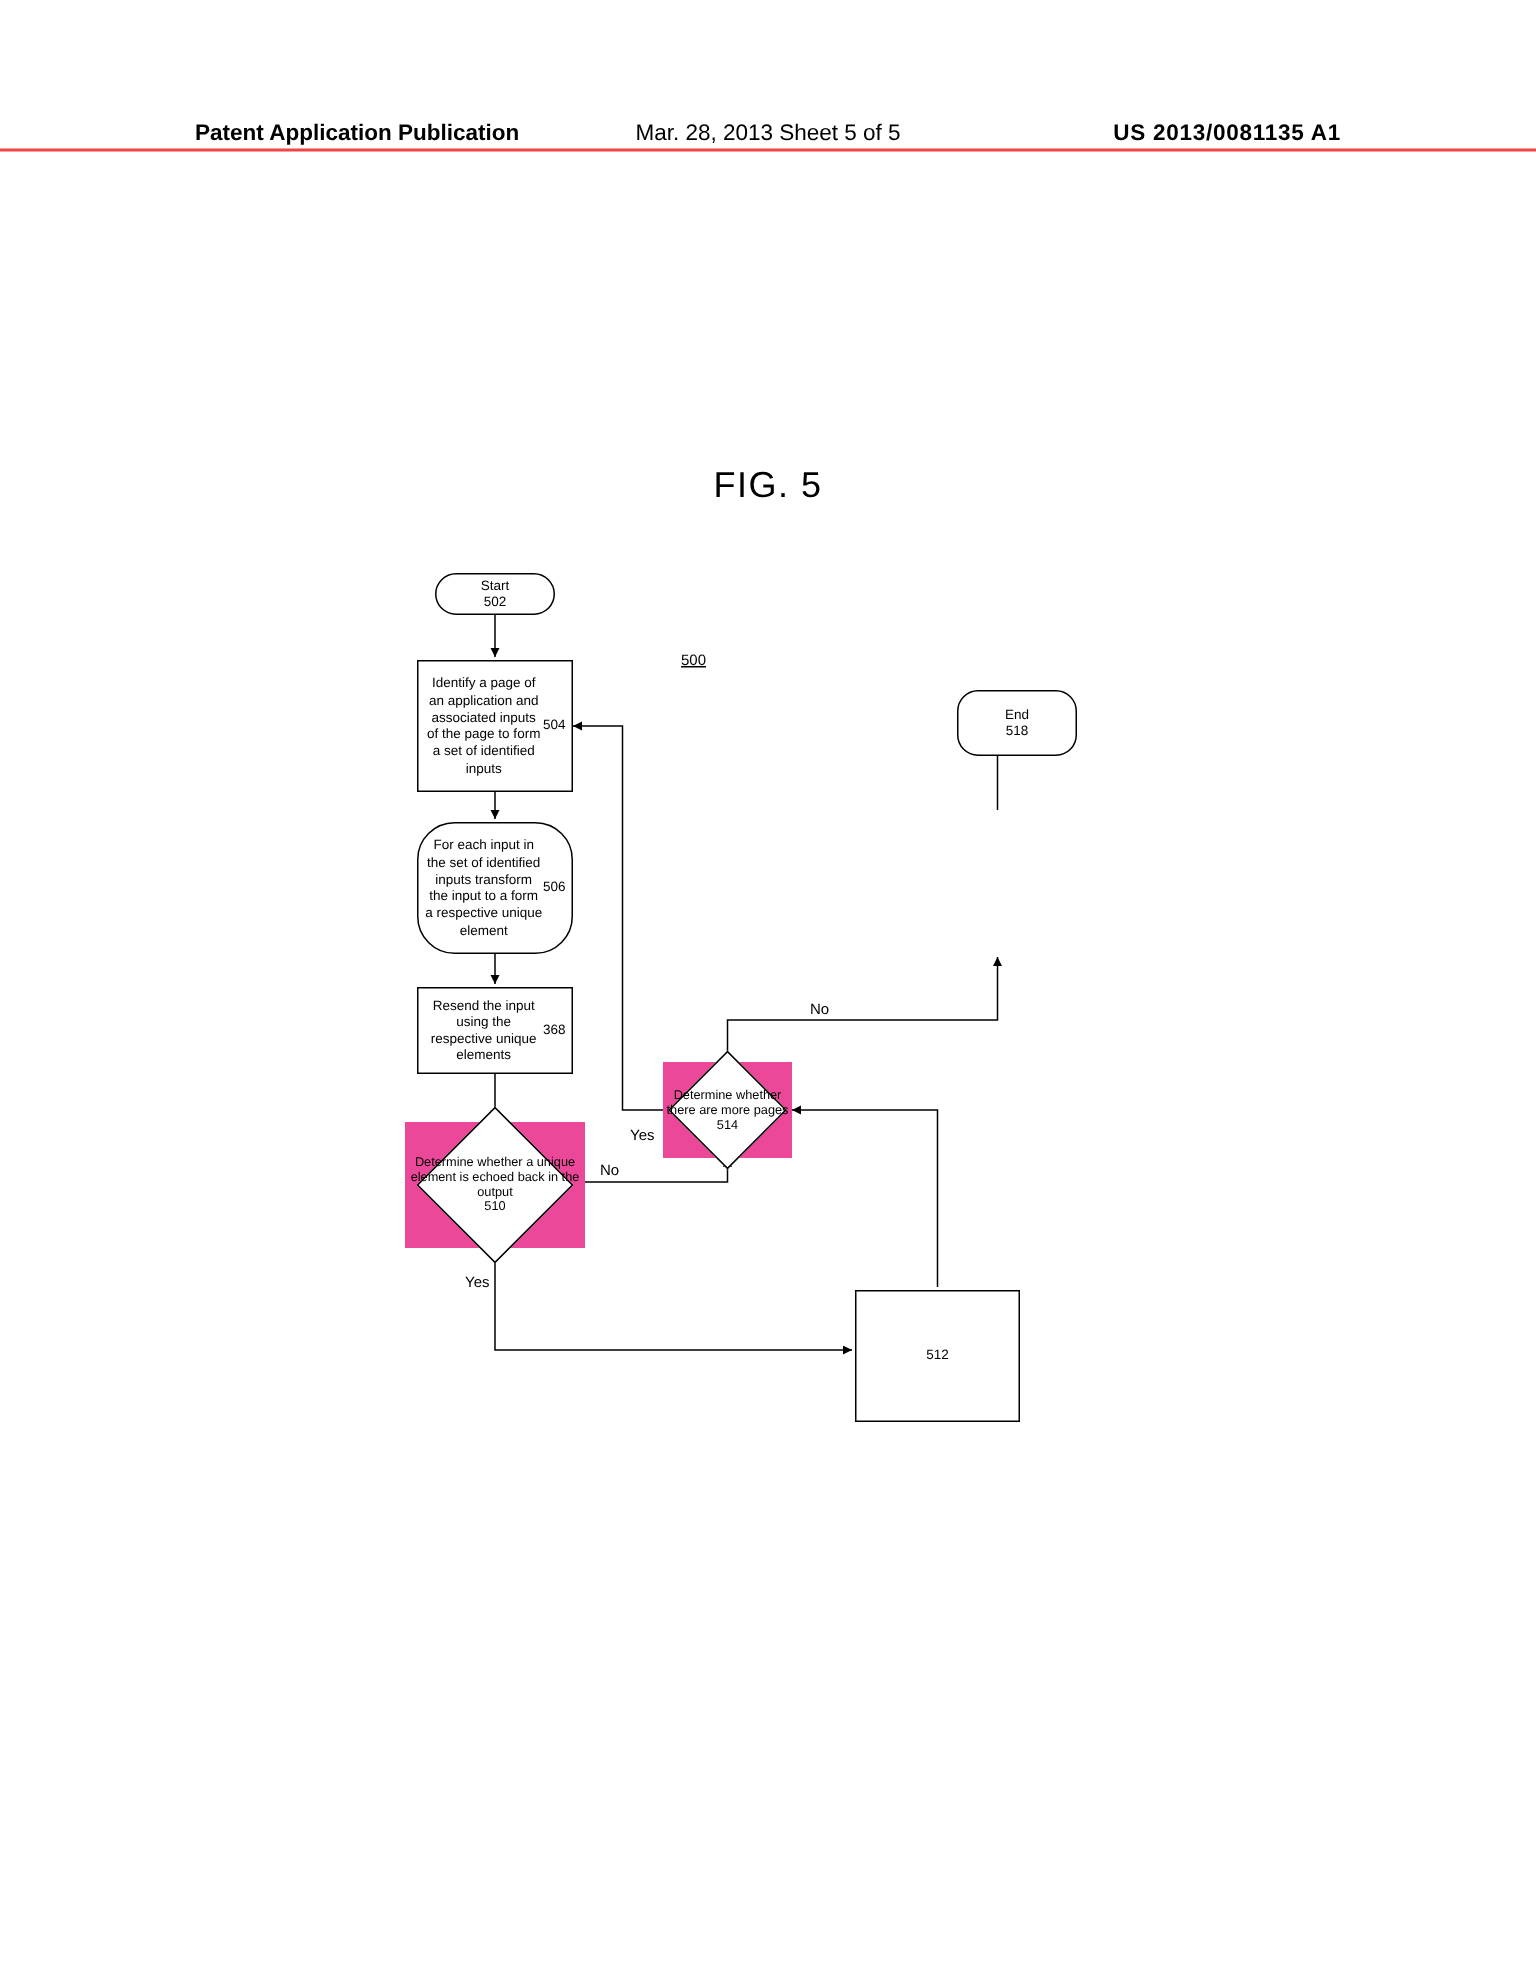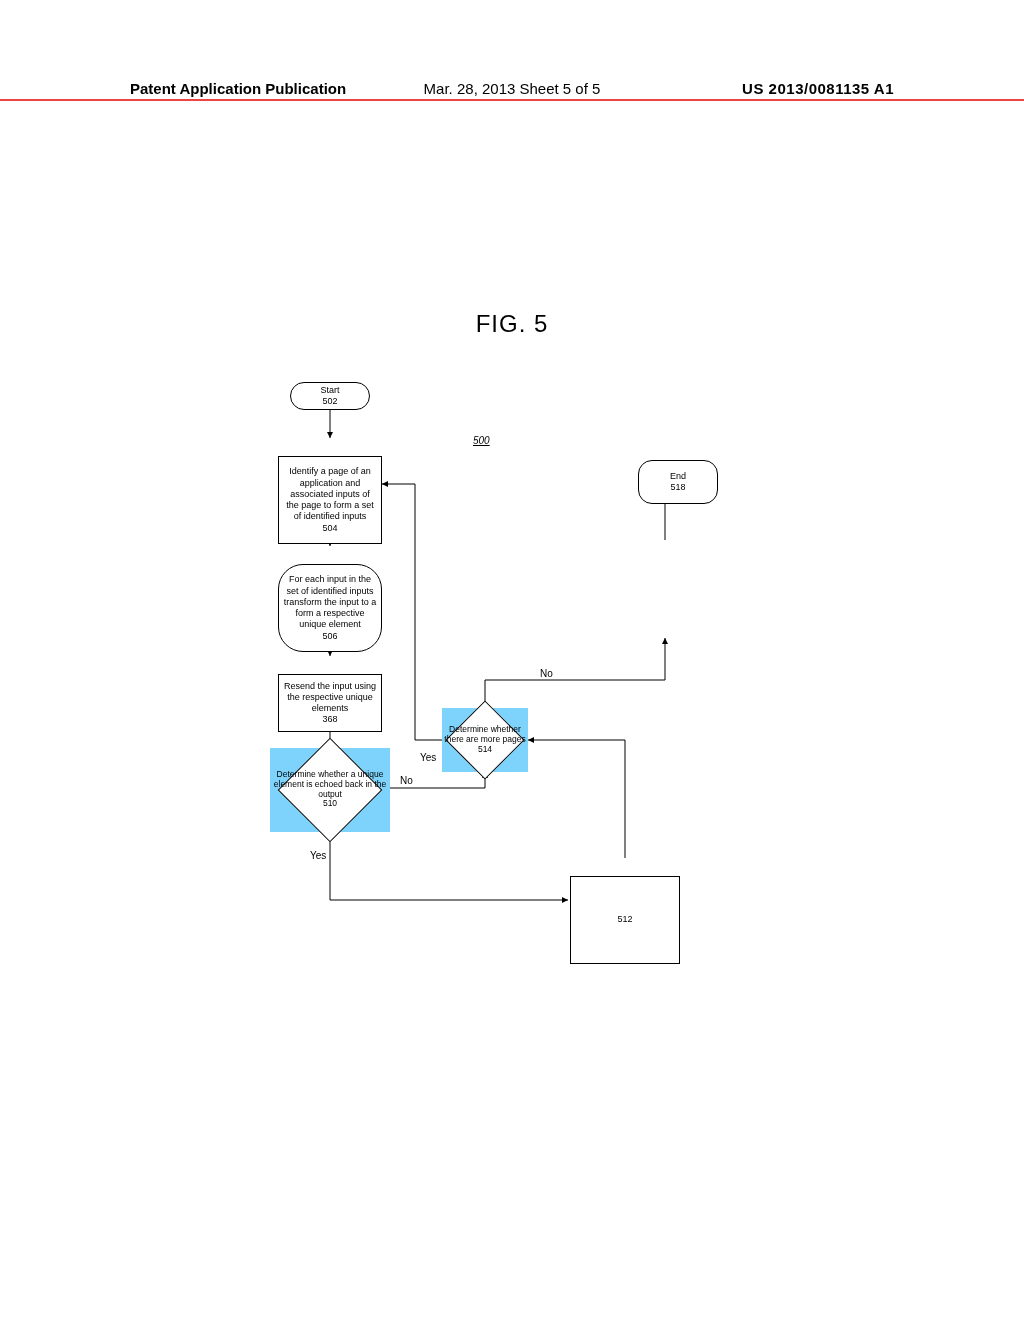"500" div.ref-label { font-style: italic -> none; left: 203px -> 184px }
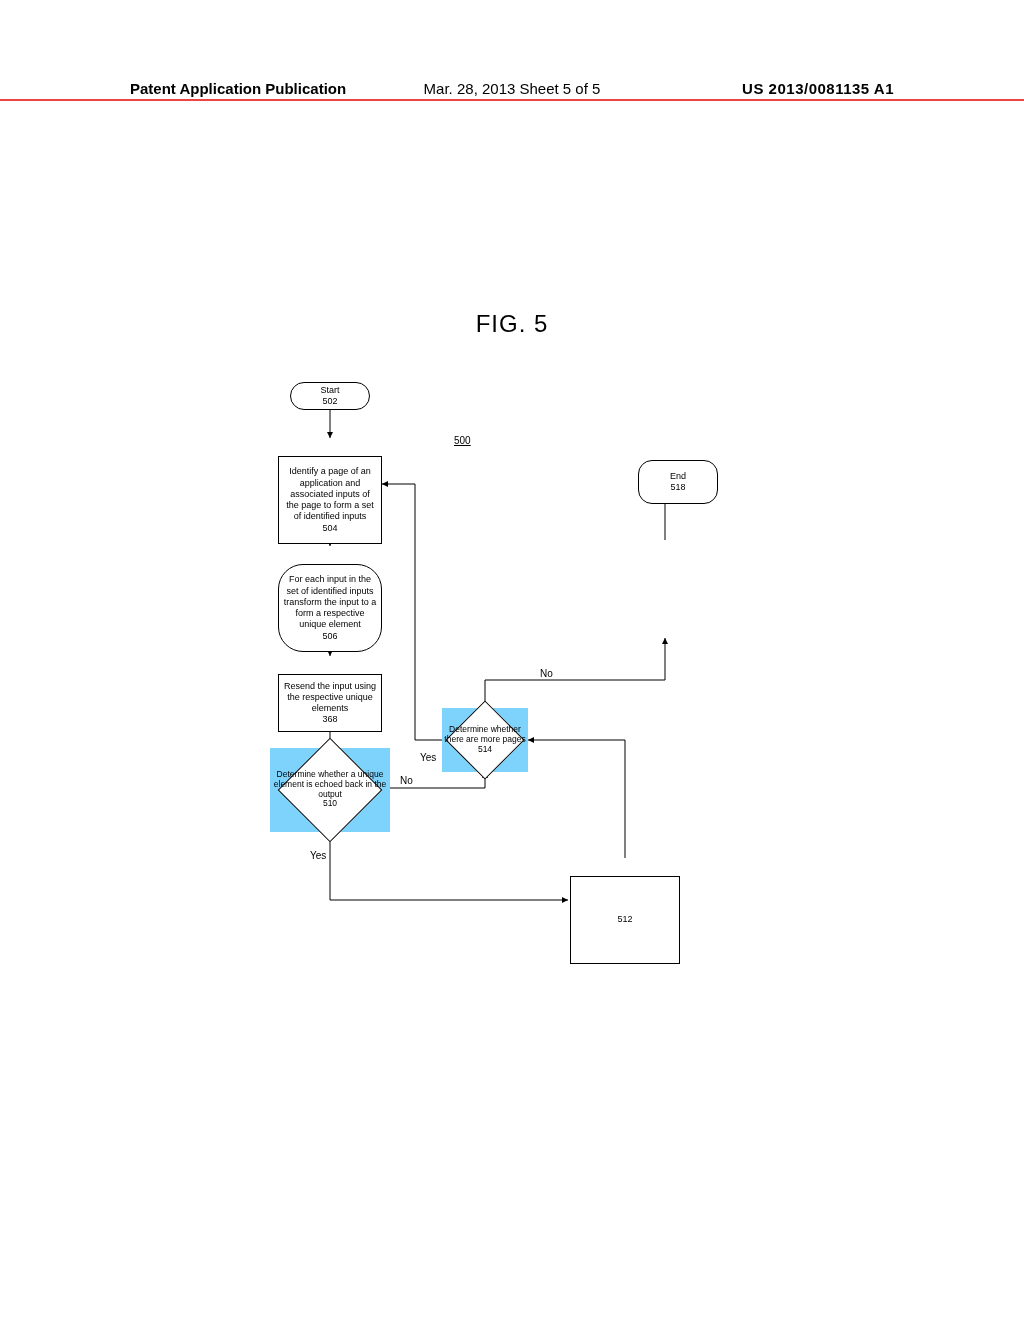"Identify a page of an" .box { flex-direction: column -> row; margin-top: 16px -> none }
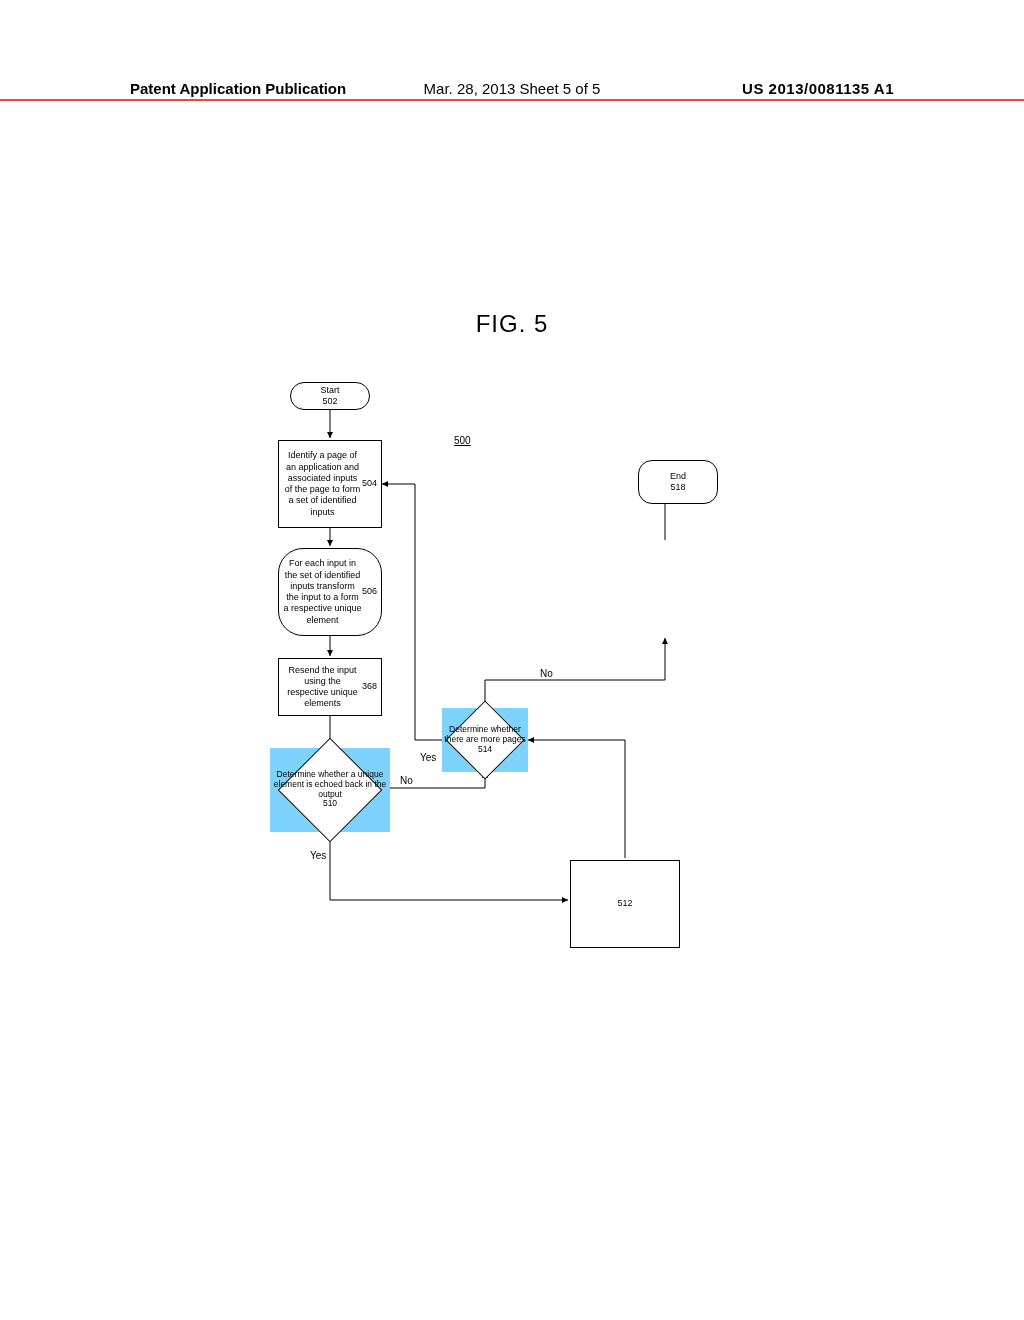"Determine whether there are more" .diamond { background: #7dd3fc -> #ec4899 }
